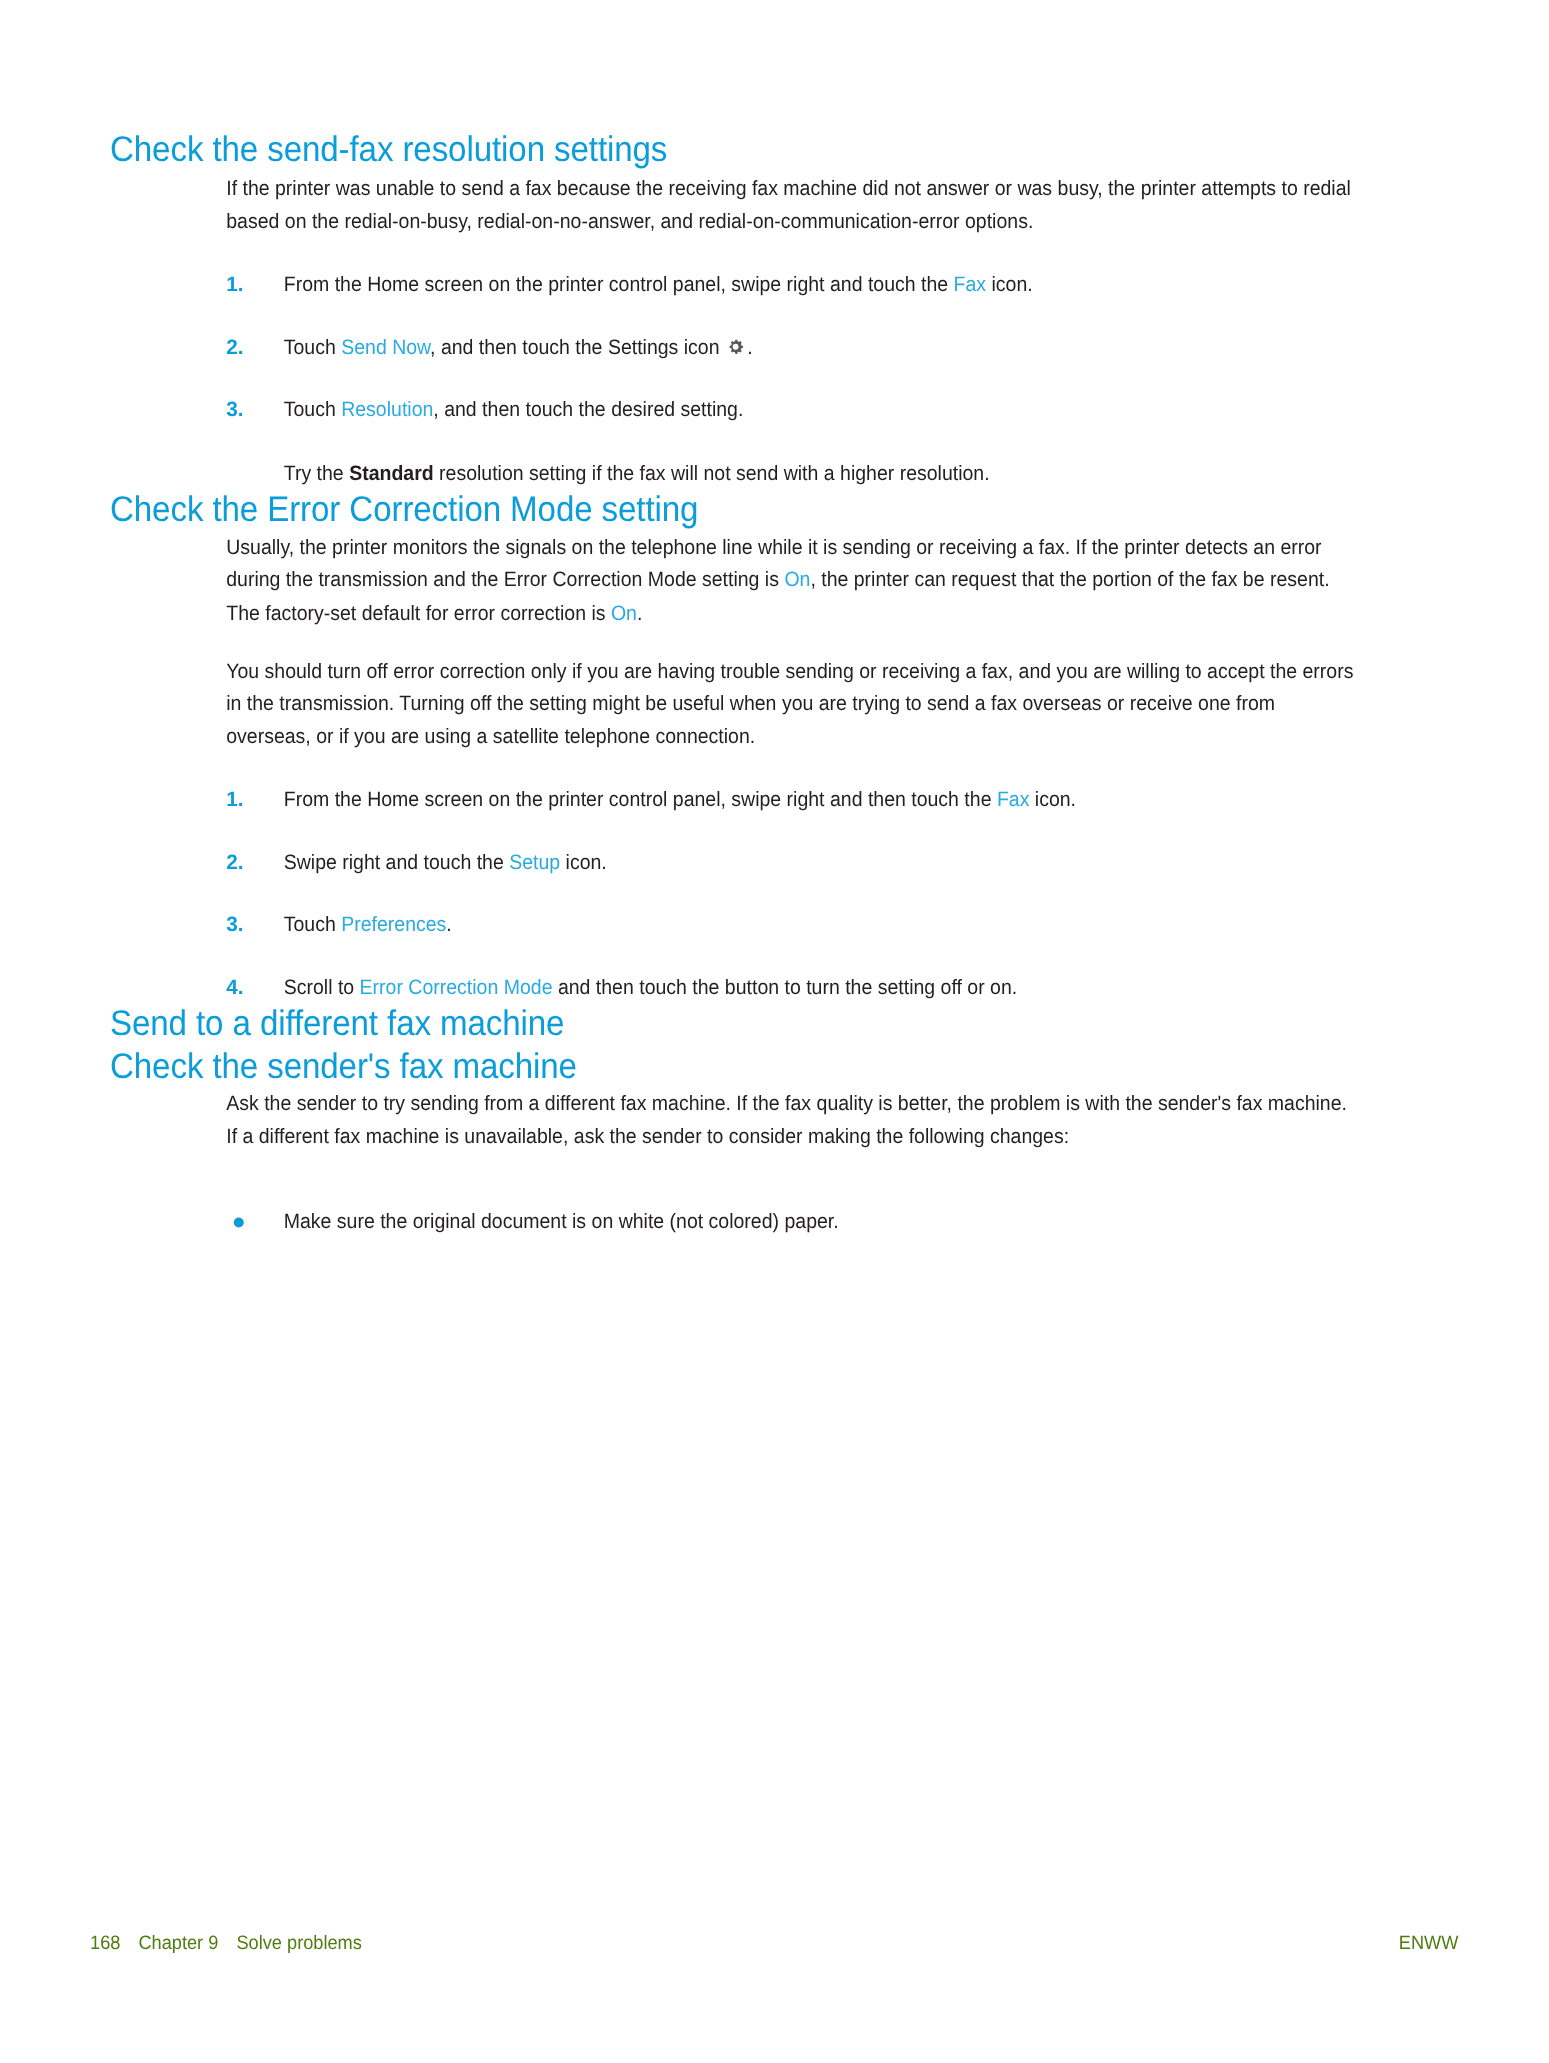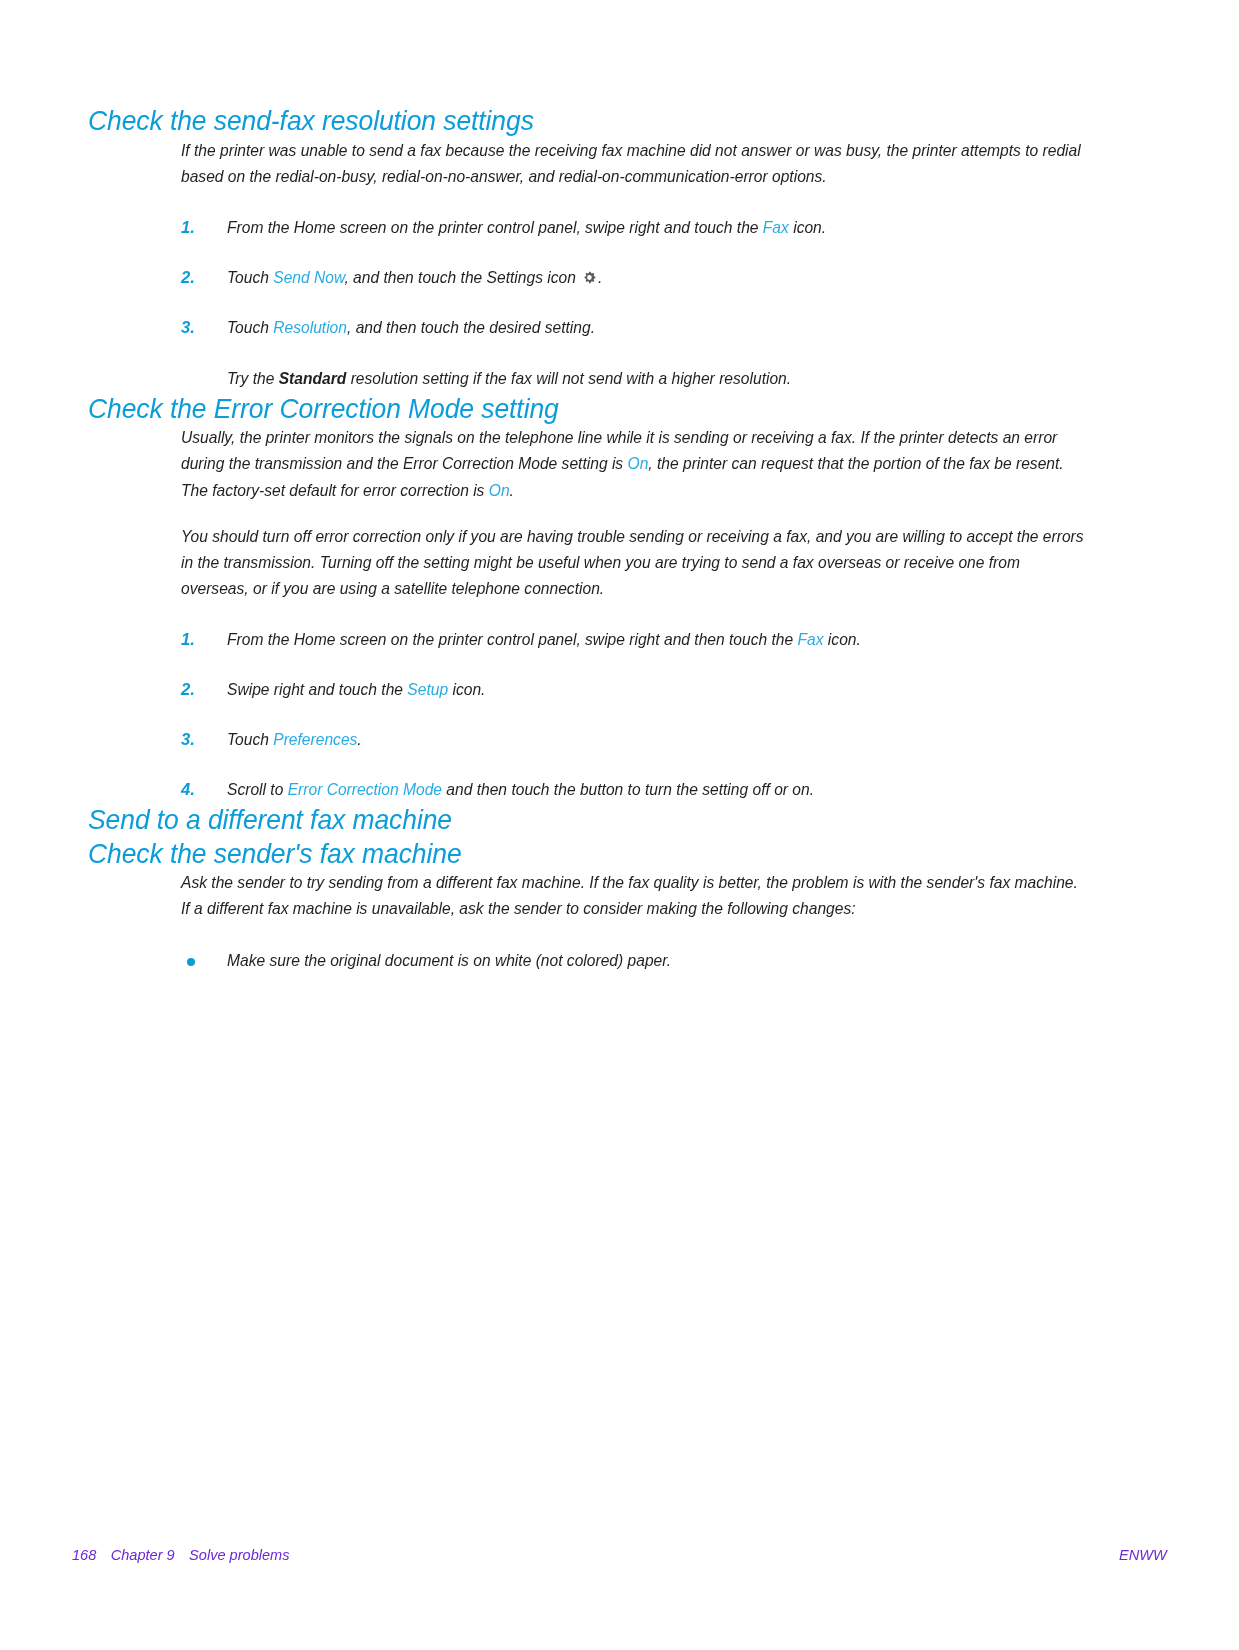"Check the send-fax resolution settings" .page { font-style: italic -> none }
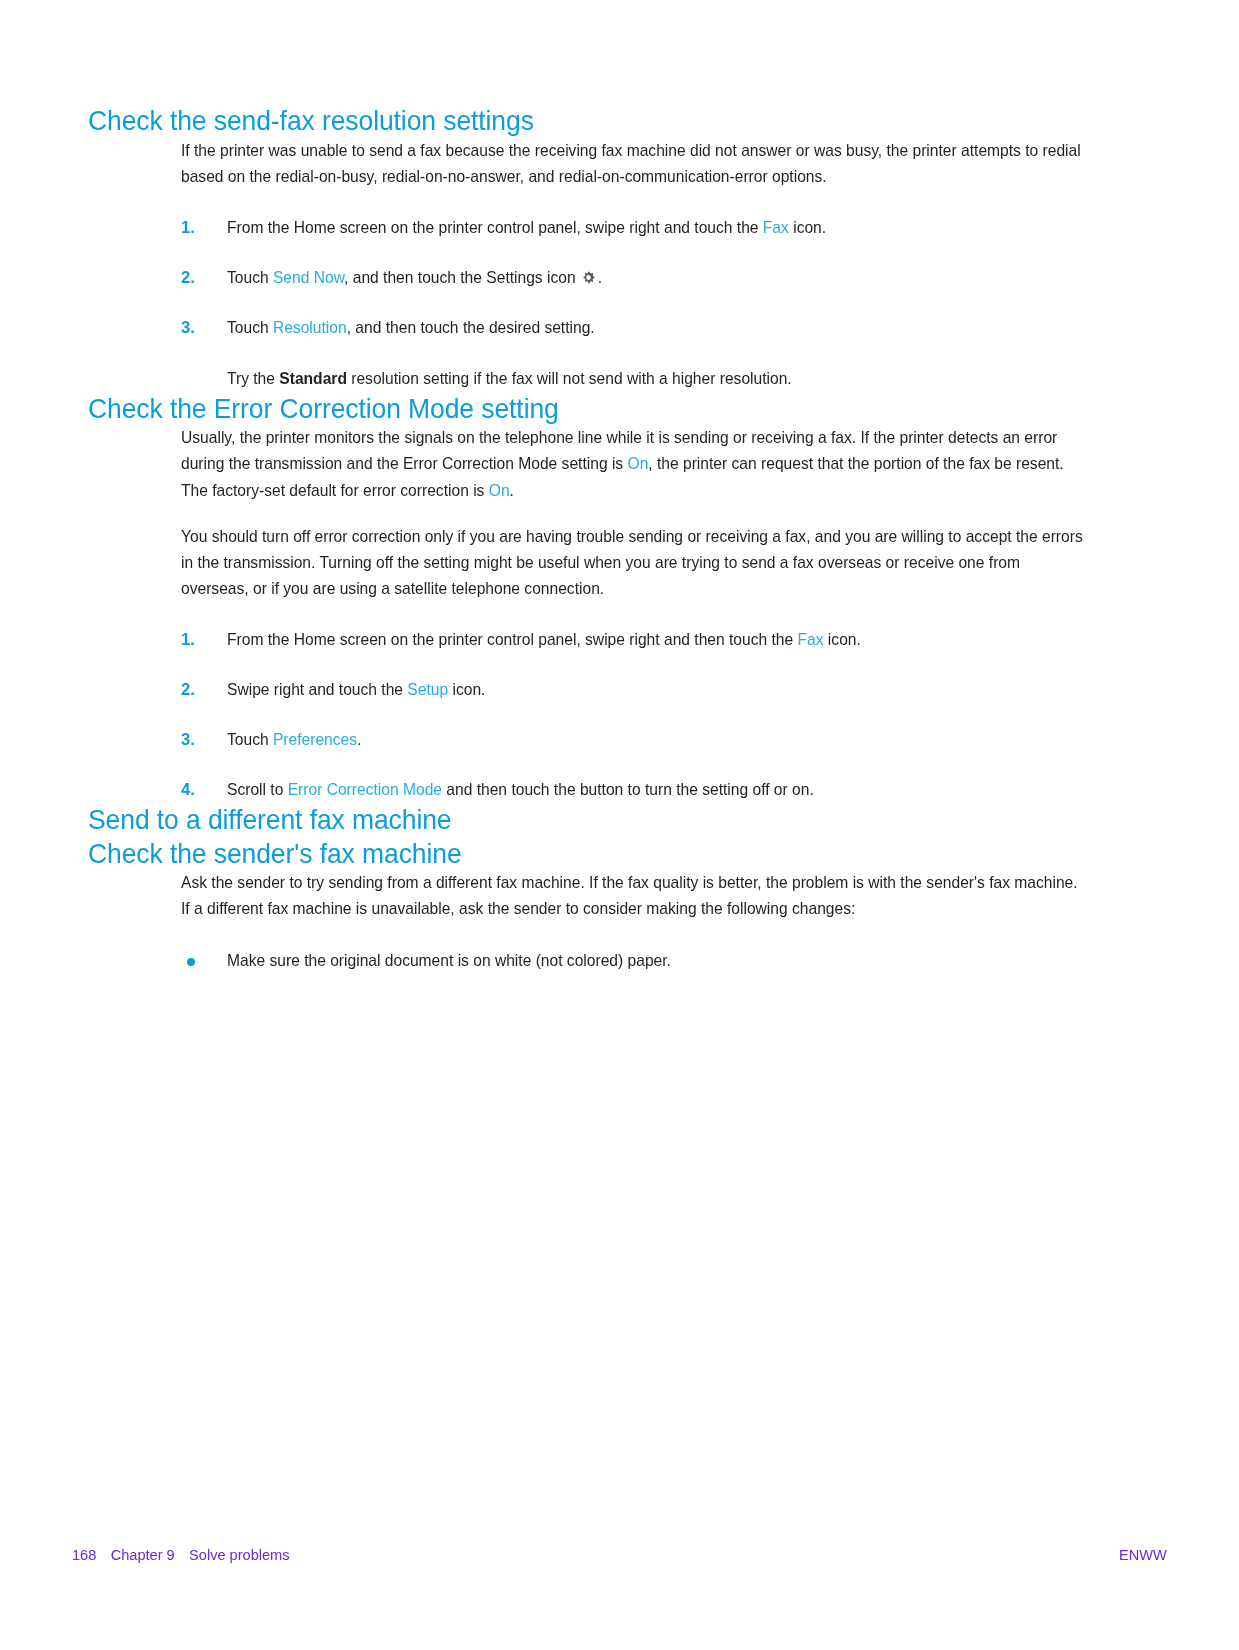"Make sure the original document" ul.bullets { margin-top: 26px -> 42px }
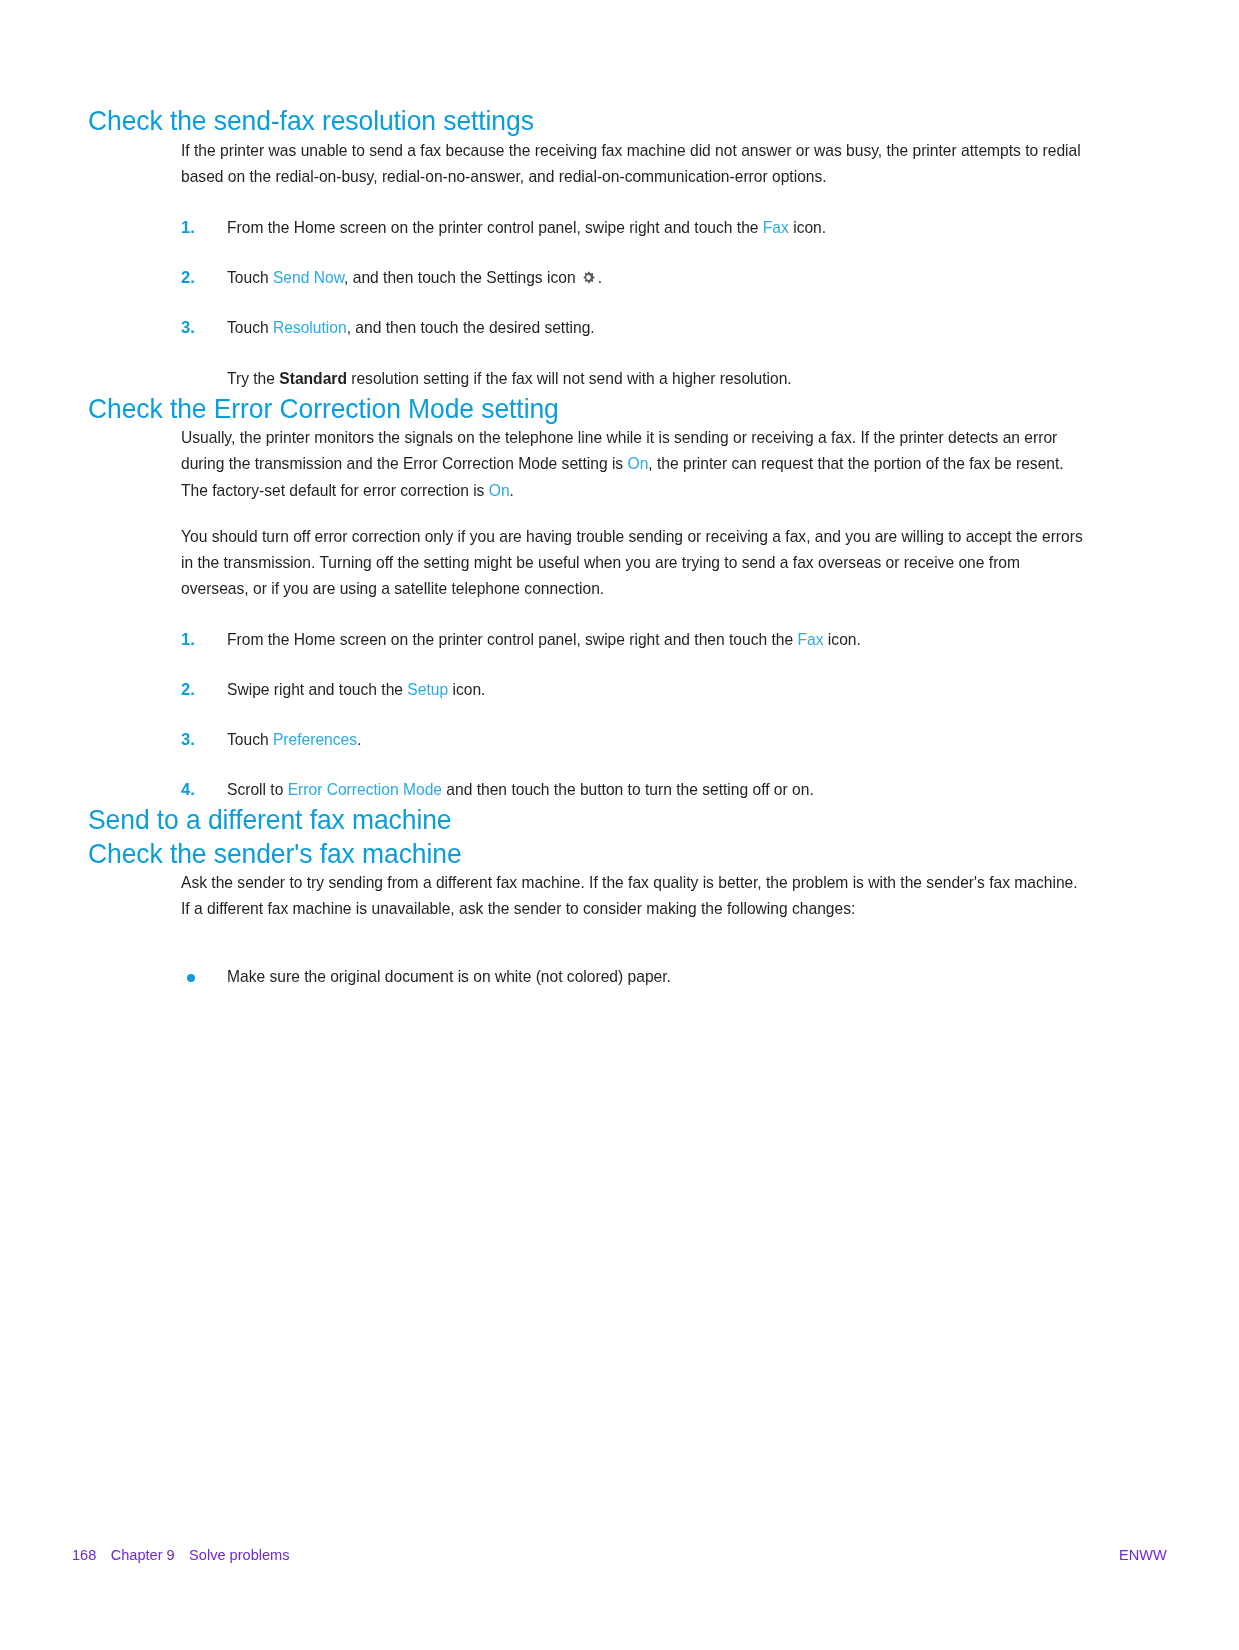"168 Chapter 9 Solve problems" .footer { color: #6d28d9 -> #4d7c0f }
